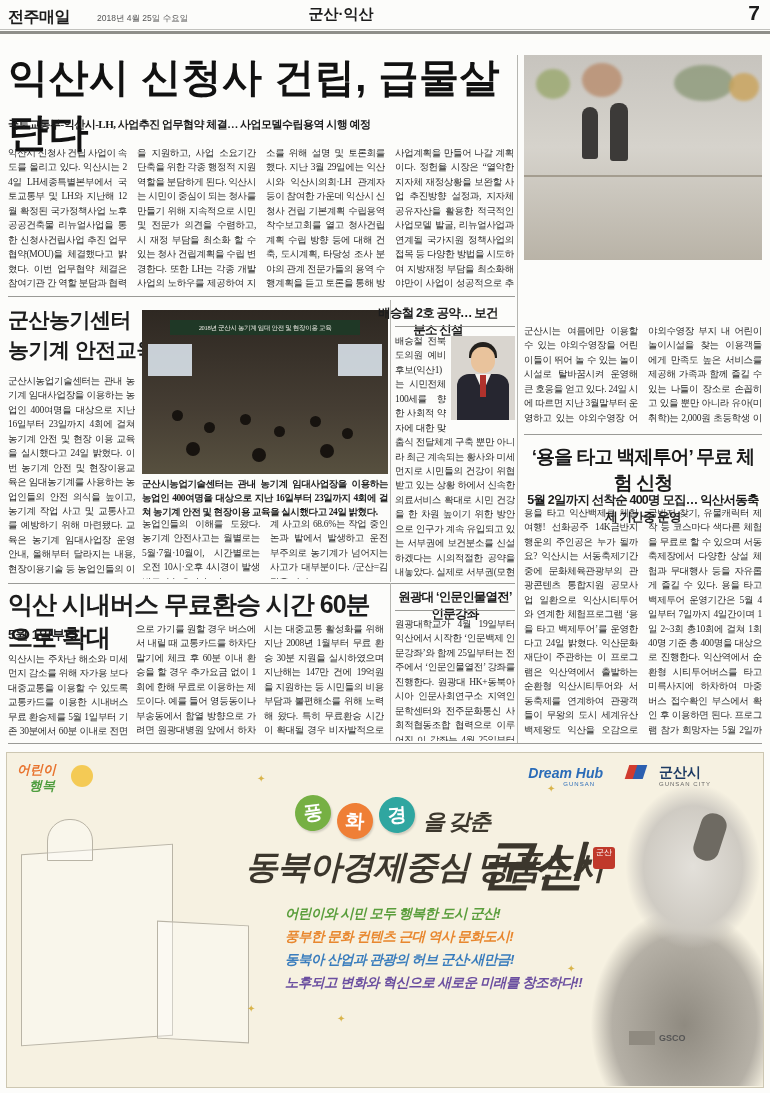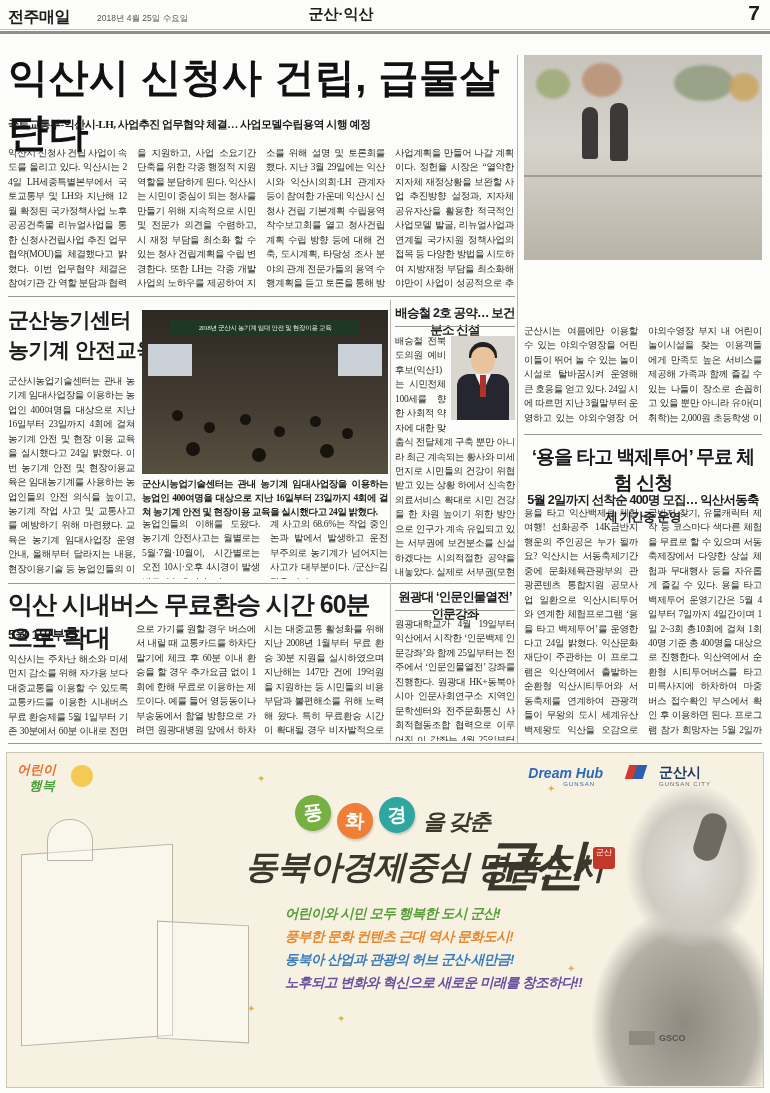"배승철 2호 공약… 보건분소 신설" div.abs { left: 395px -> 378px }
